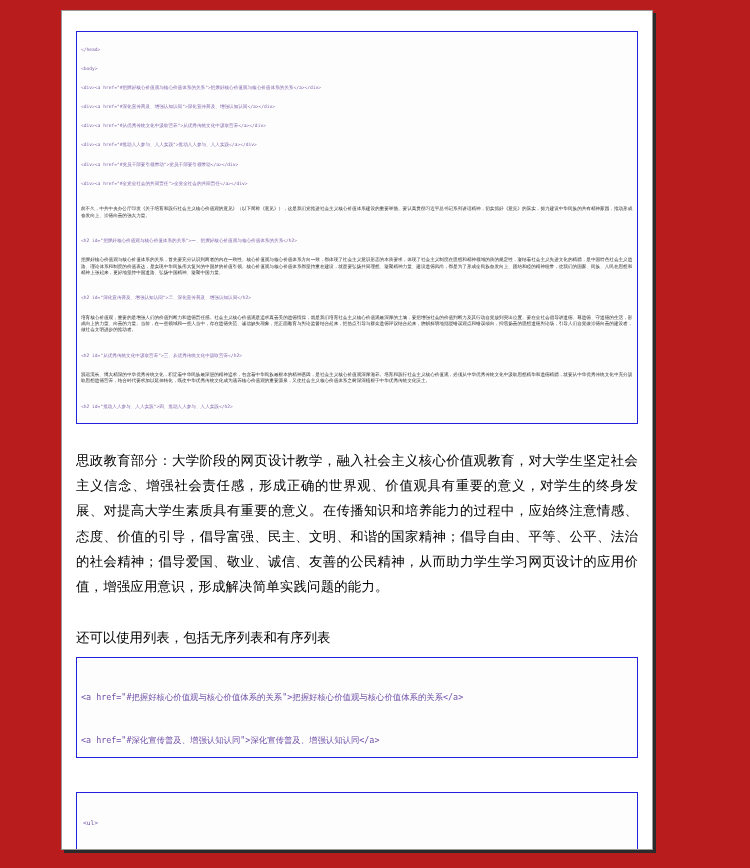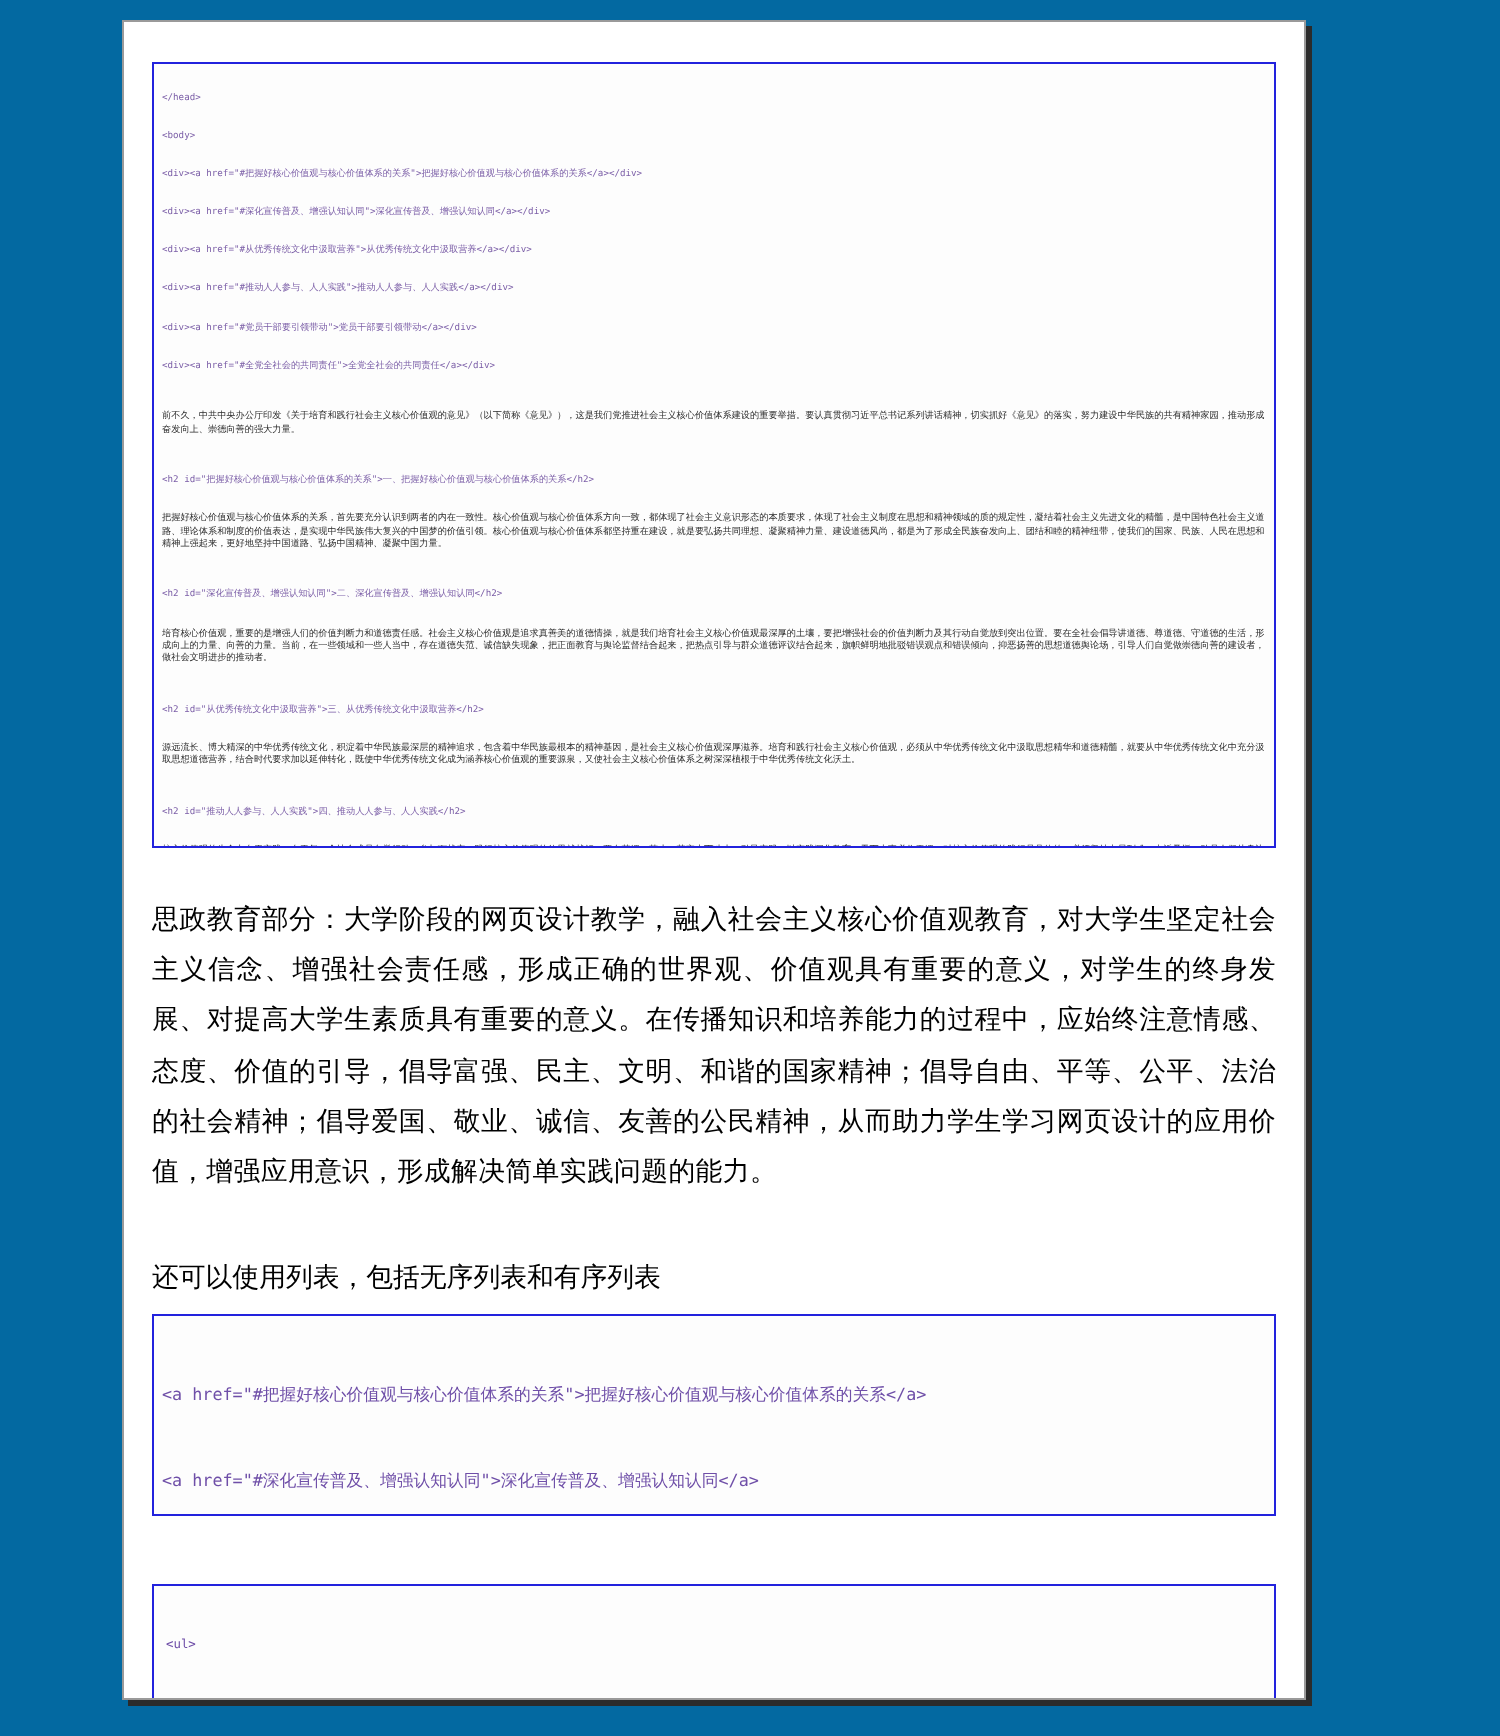"思政教育部分：大学阶段的网页设计教学，融入社会主义核心价值观教育，对大学生坚定社" #viewport { background: #0369a1 -> #b91c1c }
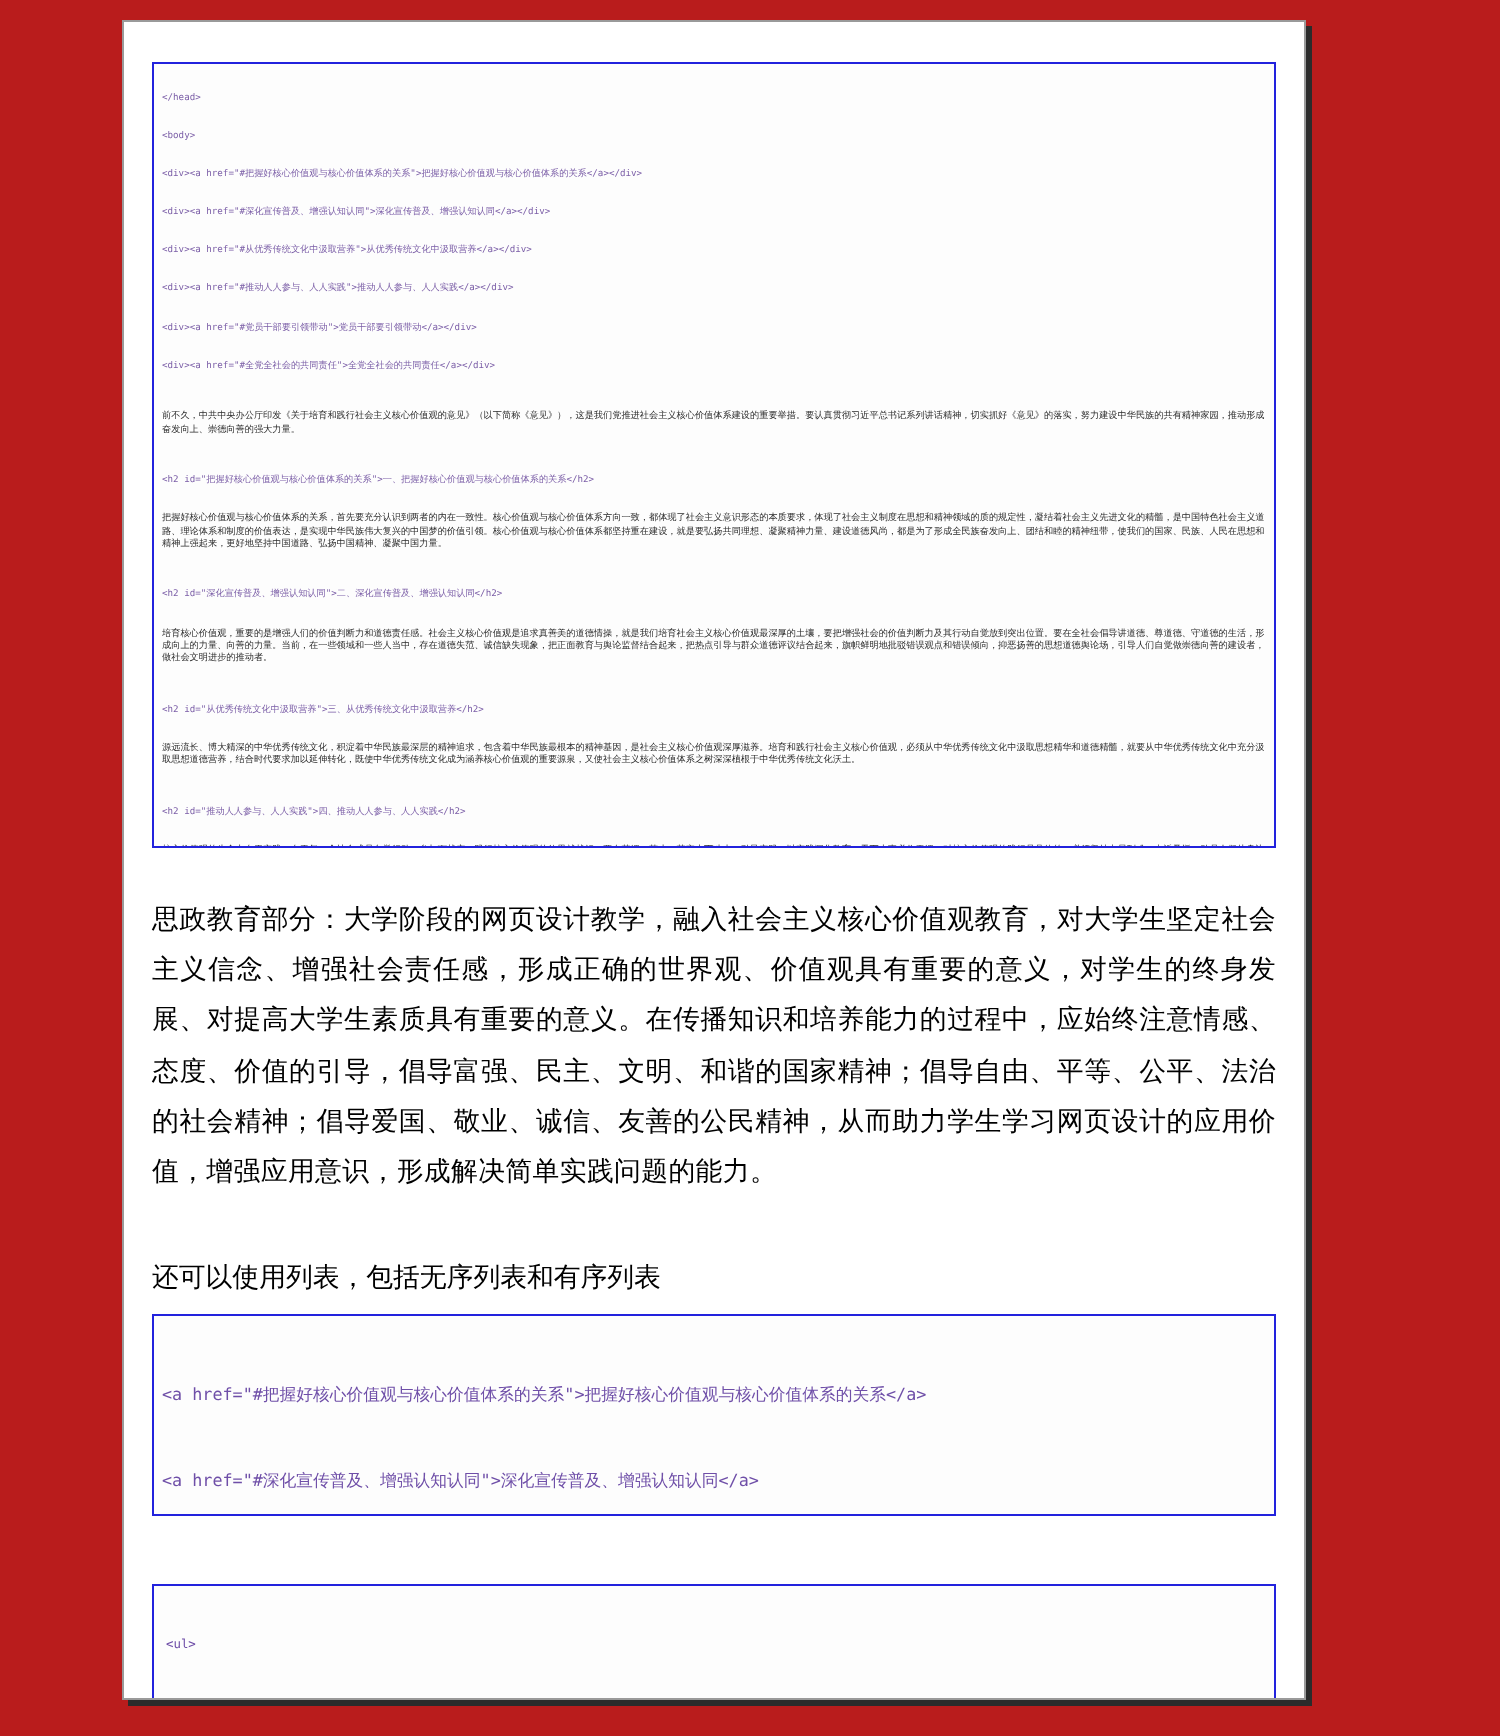"还可以使用列表，包括无序列表和有序列表" .heading-line { font-family: Liberation Serif, serif -> Liberation Mono, monospace }
